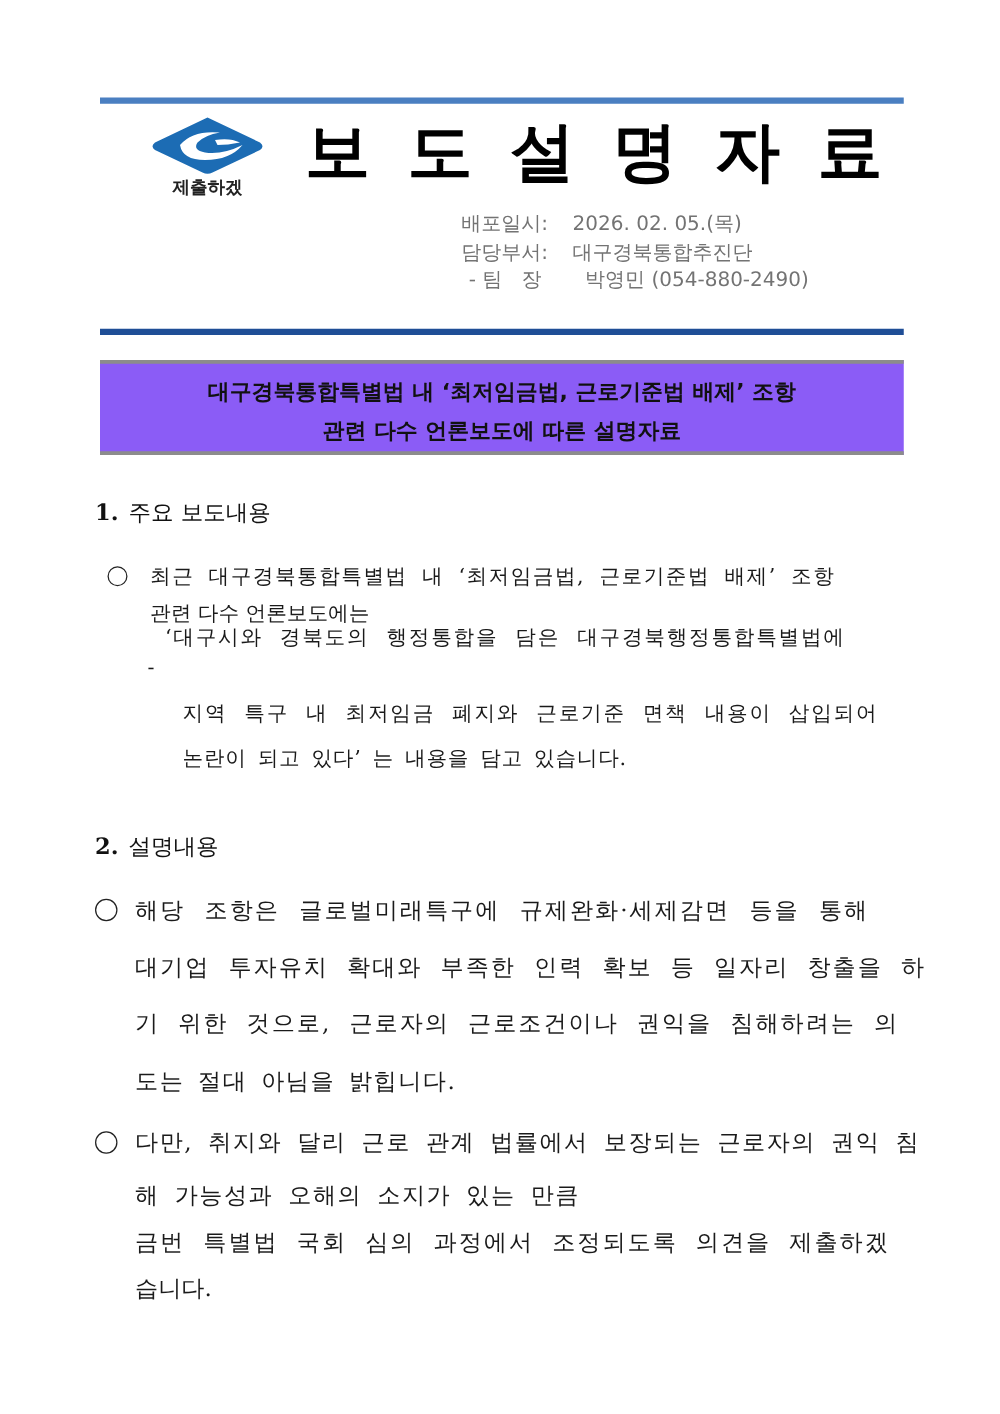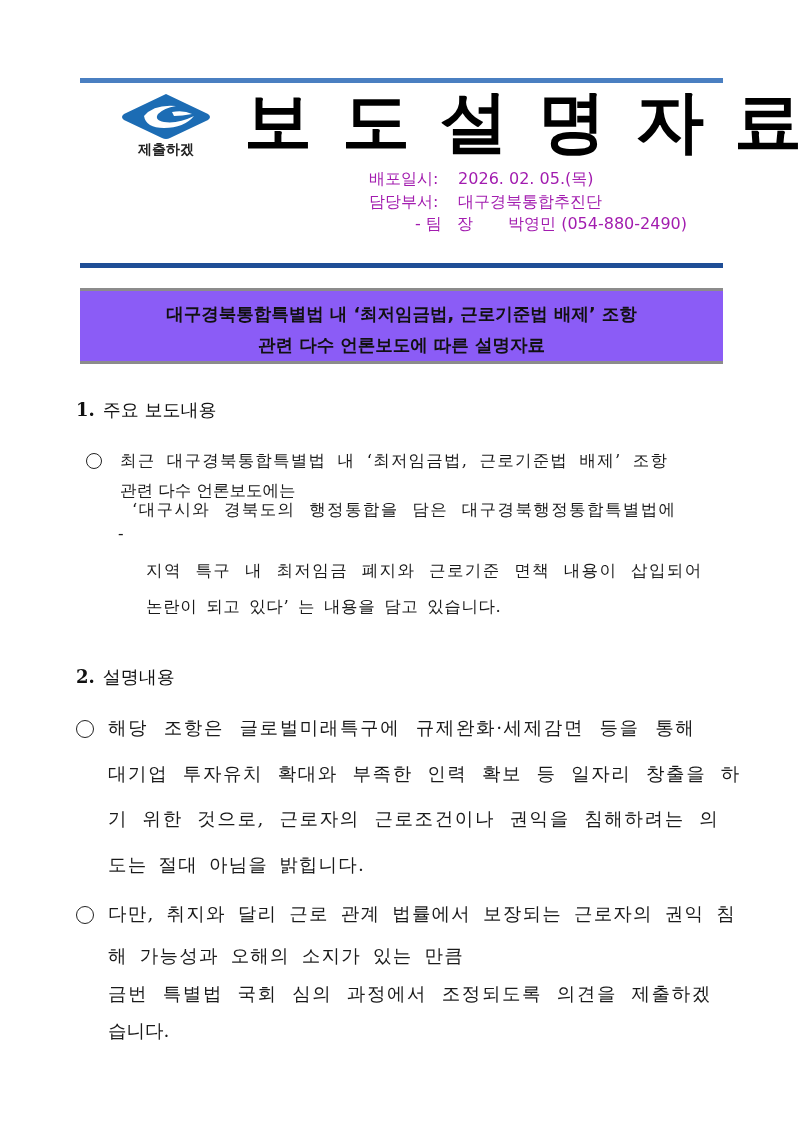"보도설명자료" .doc-title { font-size: 68px -> 52px }
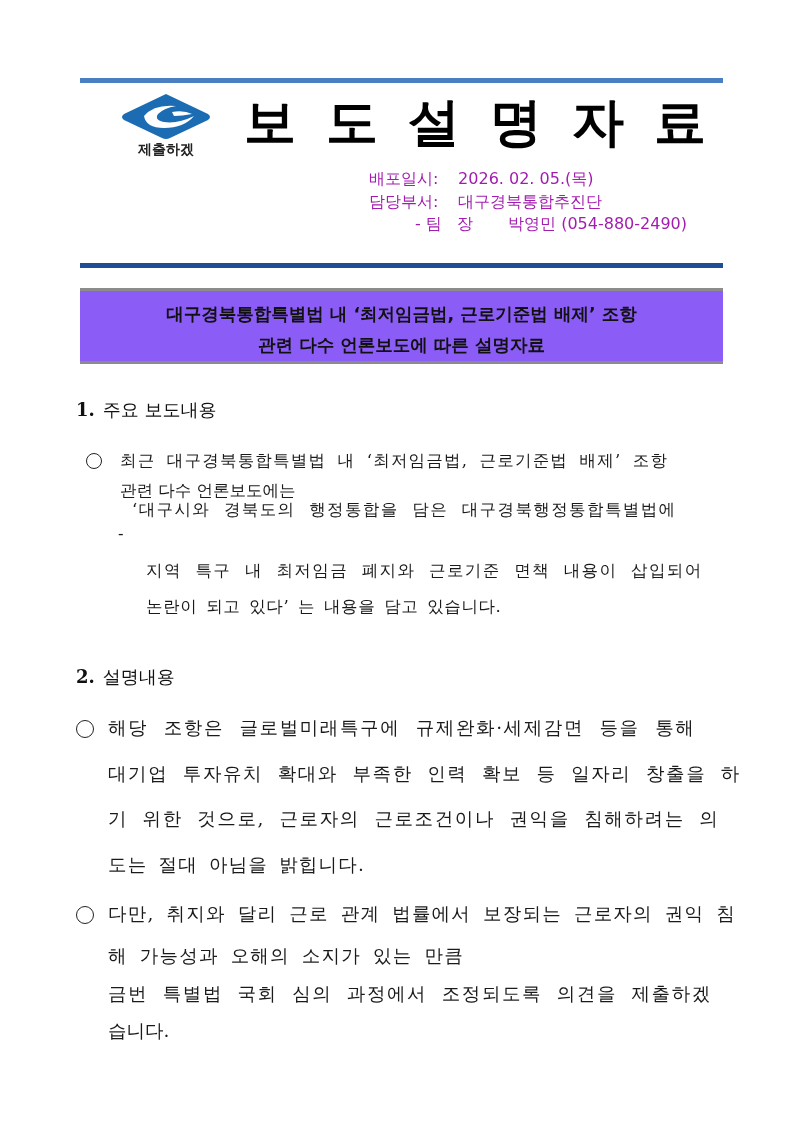"배포일시: 2026. 02. 05.(목)" .meta { color: #a21caf -> #737373 }
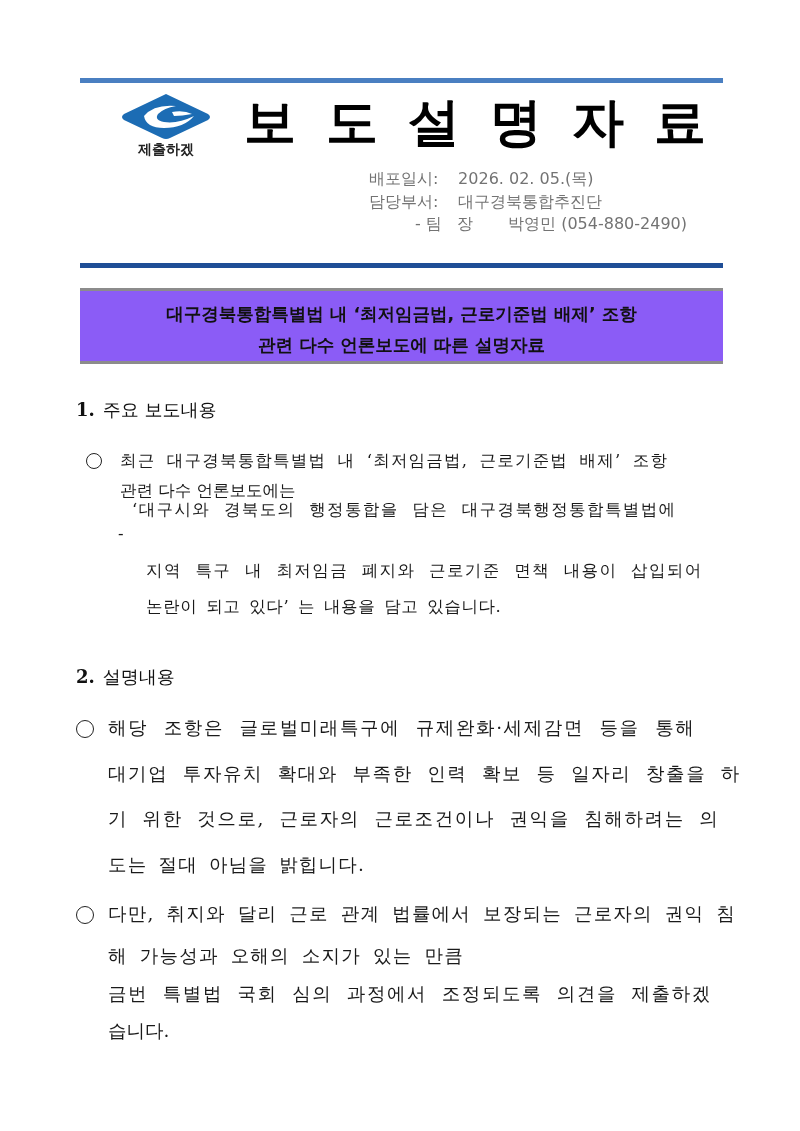"- 팀 장" .meta-row.sub .k { margin-left: 40px -> none }
